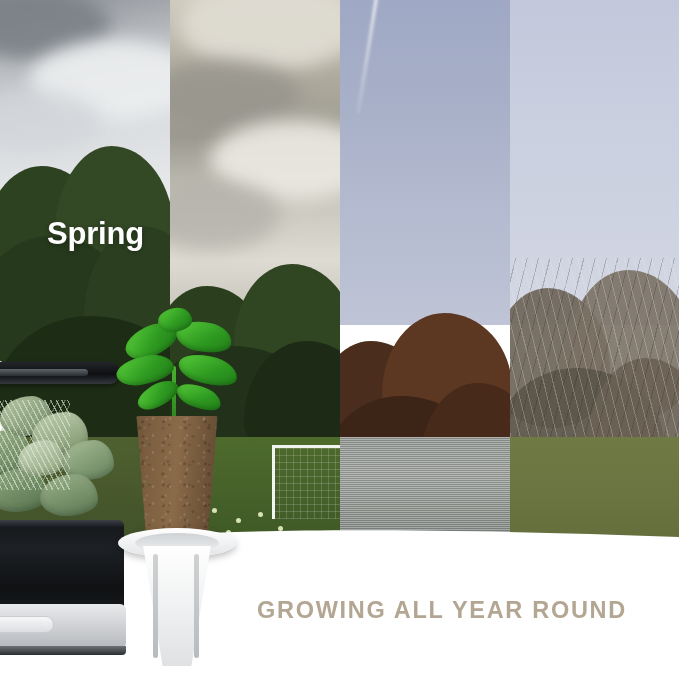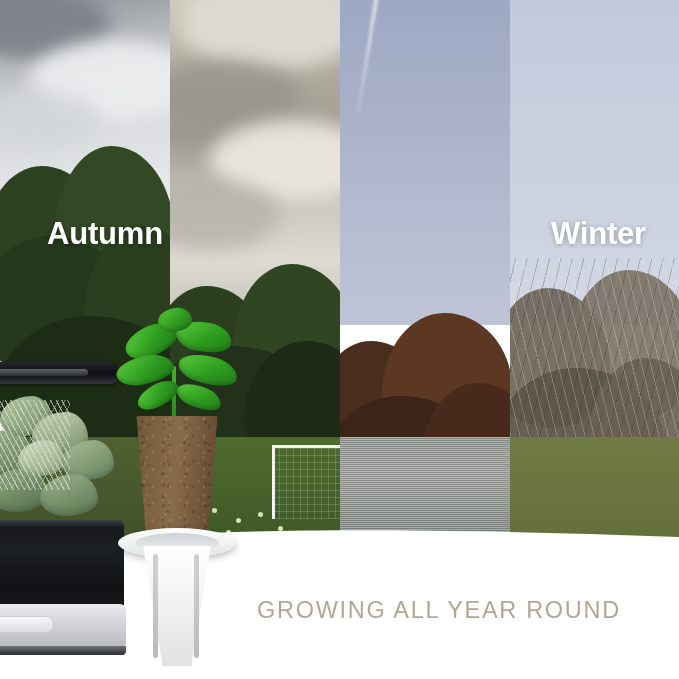"Autumn" div.label { text: Autumn -> Spring }
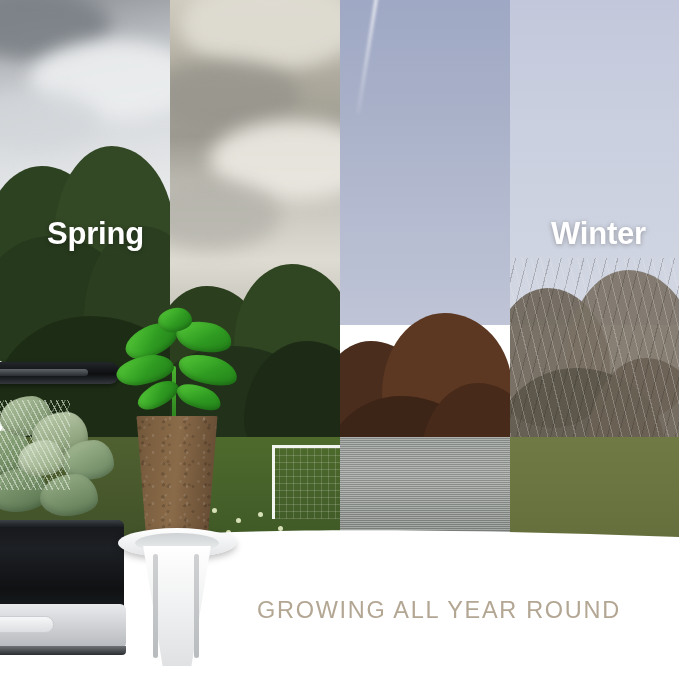"Winter" div.label { html: <div>Winter</div> -> none }
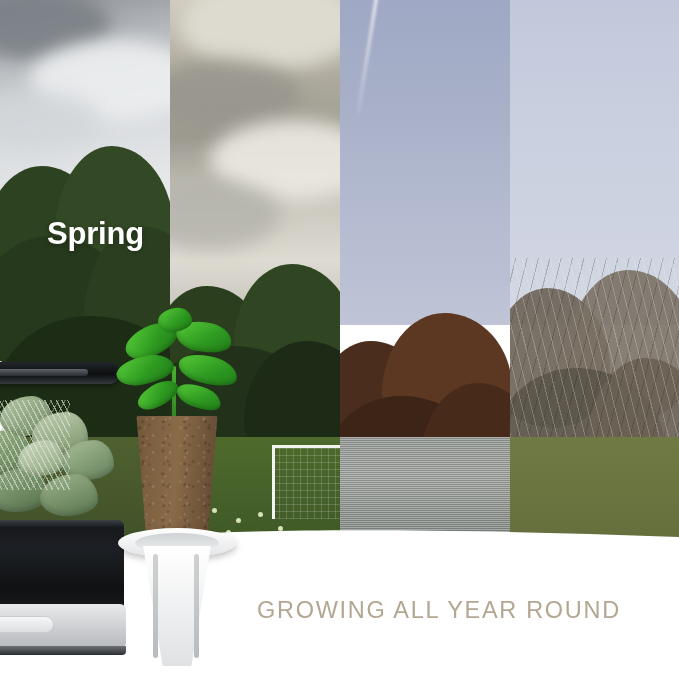"GROWING ALL YEAR ROUND" .tagline { font-weight: normal -> bold }
